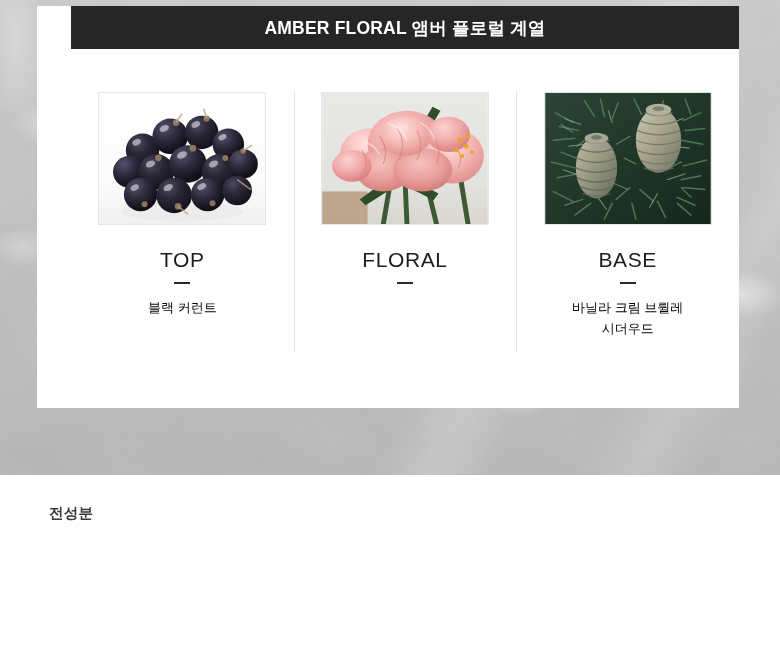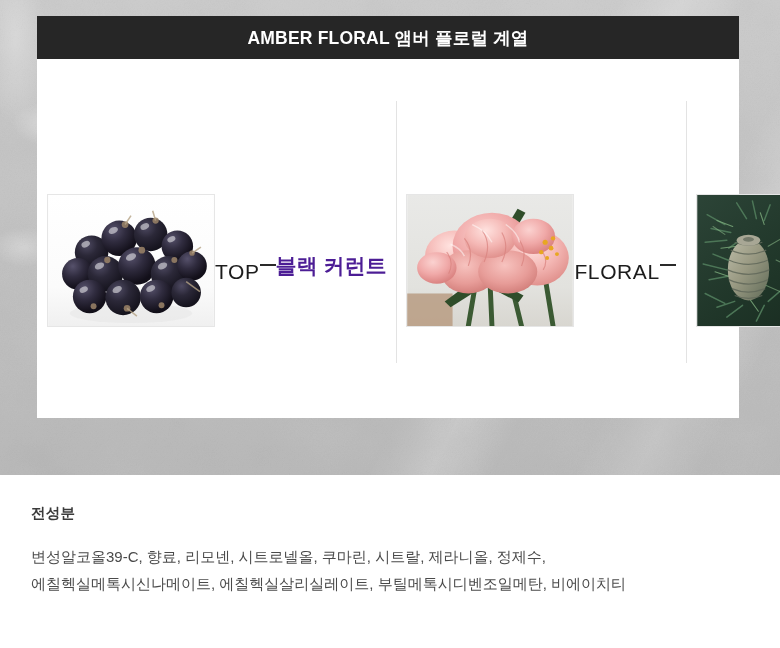"AMBER FLORAL 앰버 플로럴 계열" .card { padding-left: none -> 34px; top: 16px -> 6px }
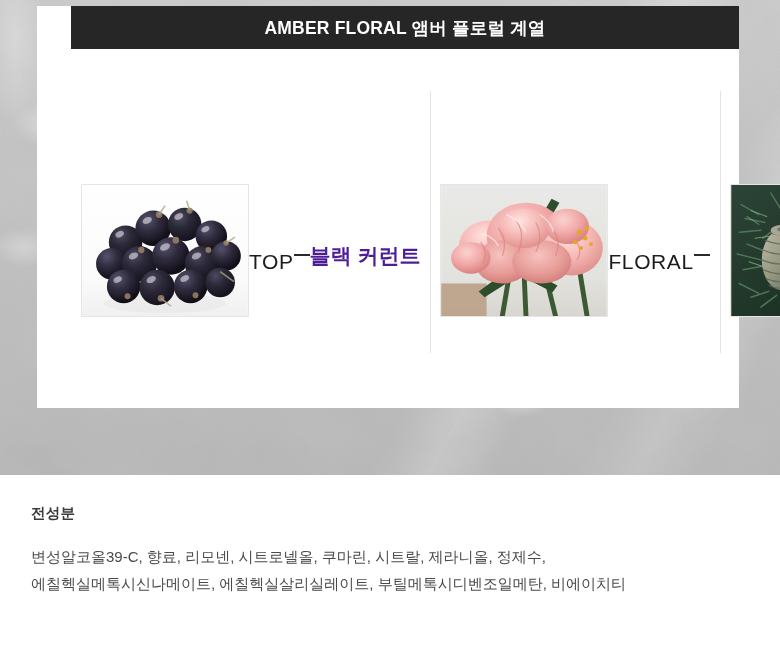"TOP" .note-col { flex-direction: row -> column }
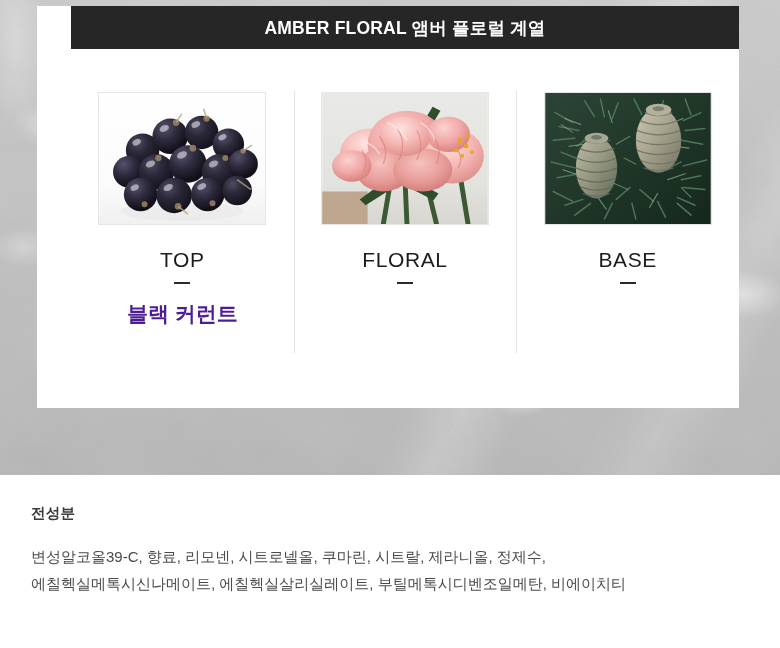"블랙 커런트" .note-line { color: #4c1d95 -> #000000; font-size: 21px -> 13px; font-weight: bold -> none }
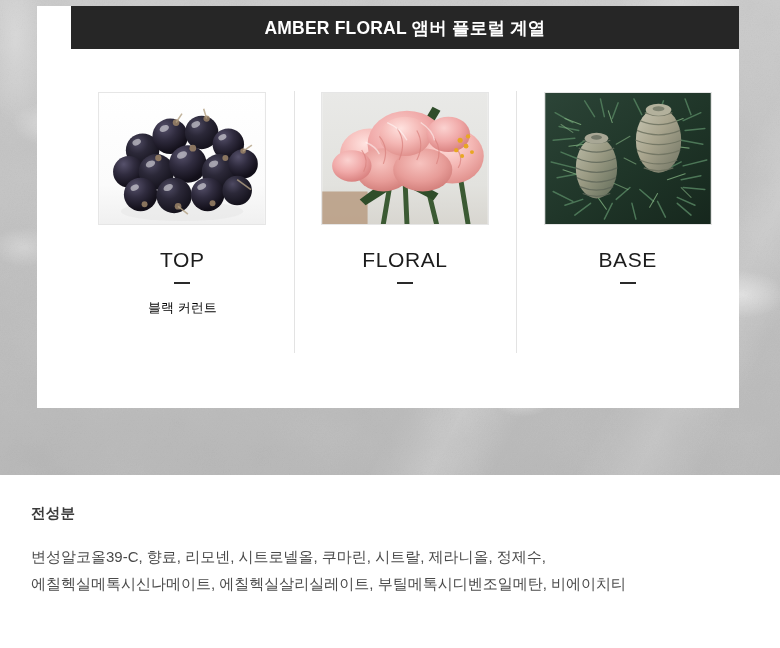"바닐라 크림 브륄레" div.note-lines { html: none -> <div> <div>바닐라 크림 브륄레</div> <div>시더우드</div> </div> }
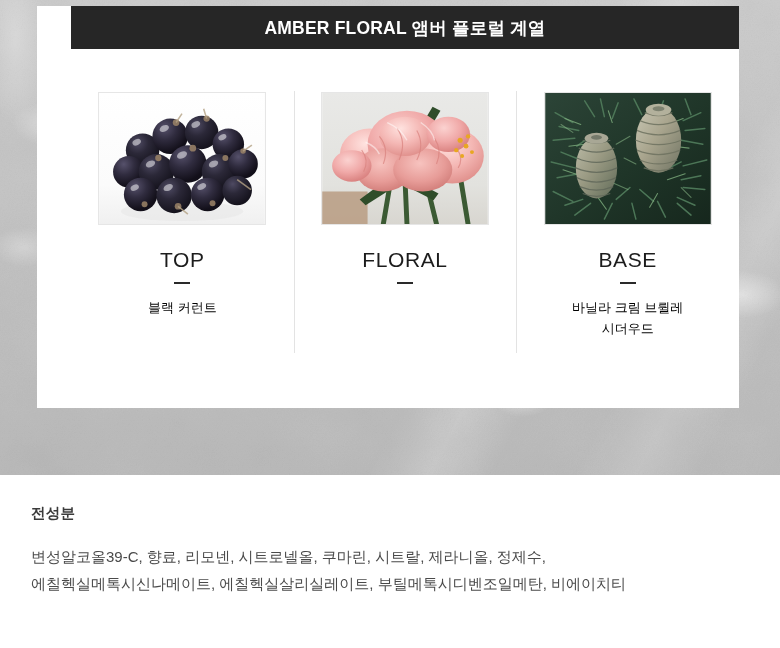"전성분" .ingredients { padding: 29px 30px 0 31px -> 29px 30px 0 49px }
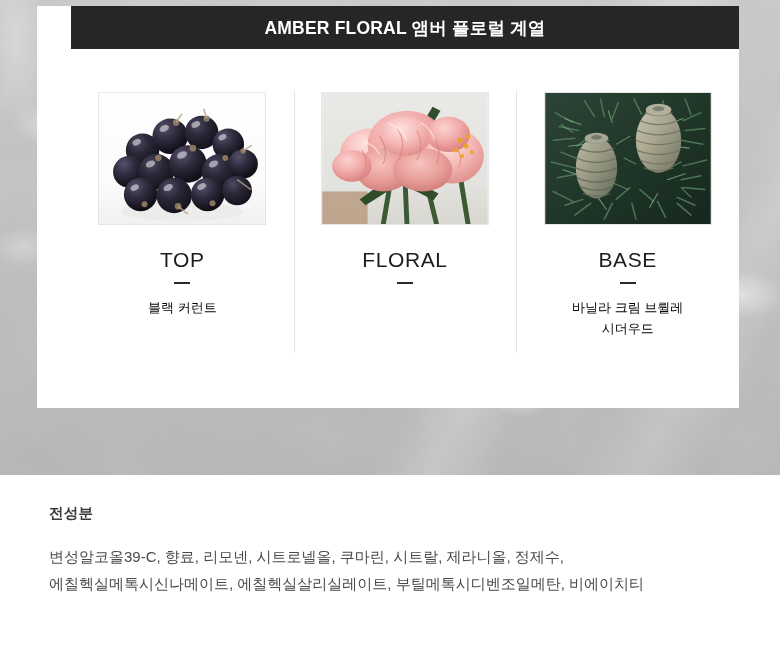"변성알코올39-C, 향료, 리모넨, 시트로넬올, 쿠마린," div.ing-body { html: <div>변성알코올39-C, 향료, 리모넨, 시트로넬올, 쿠마린, 시트랄, 제라니올, 정제수, 에칠헥실메톡시신나메이트, 에칠헥실살리실레이트, 부틸메톡시디벤조일메탄, 비에이치티</div> -> none }
